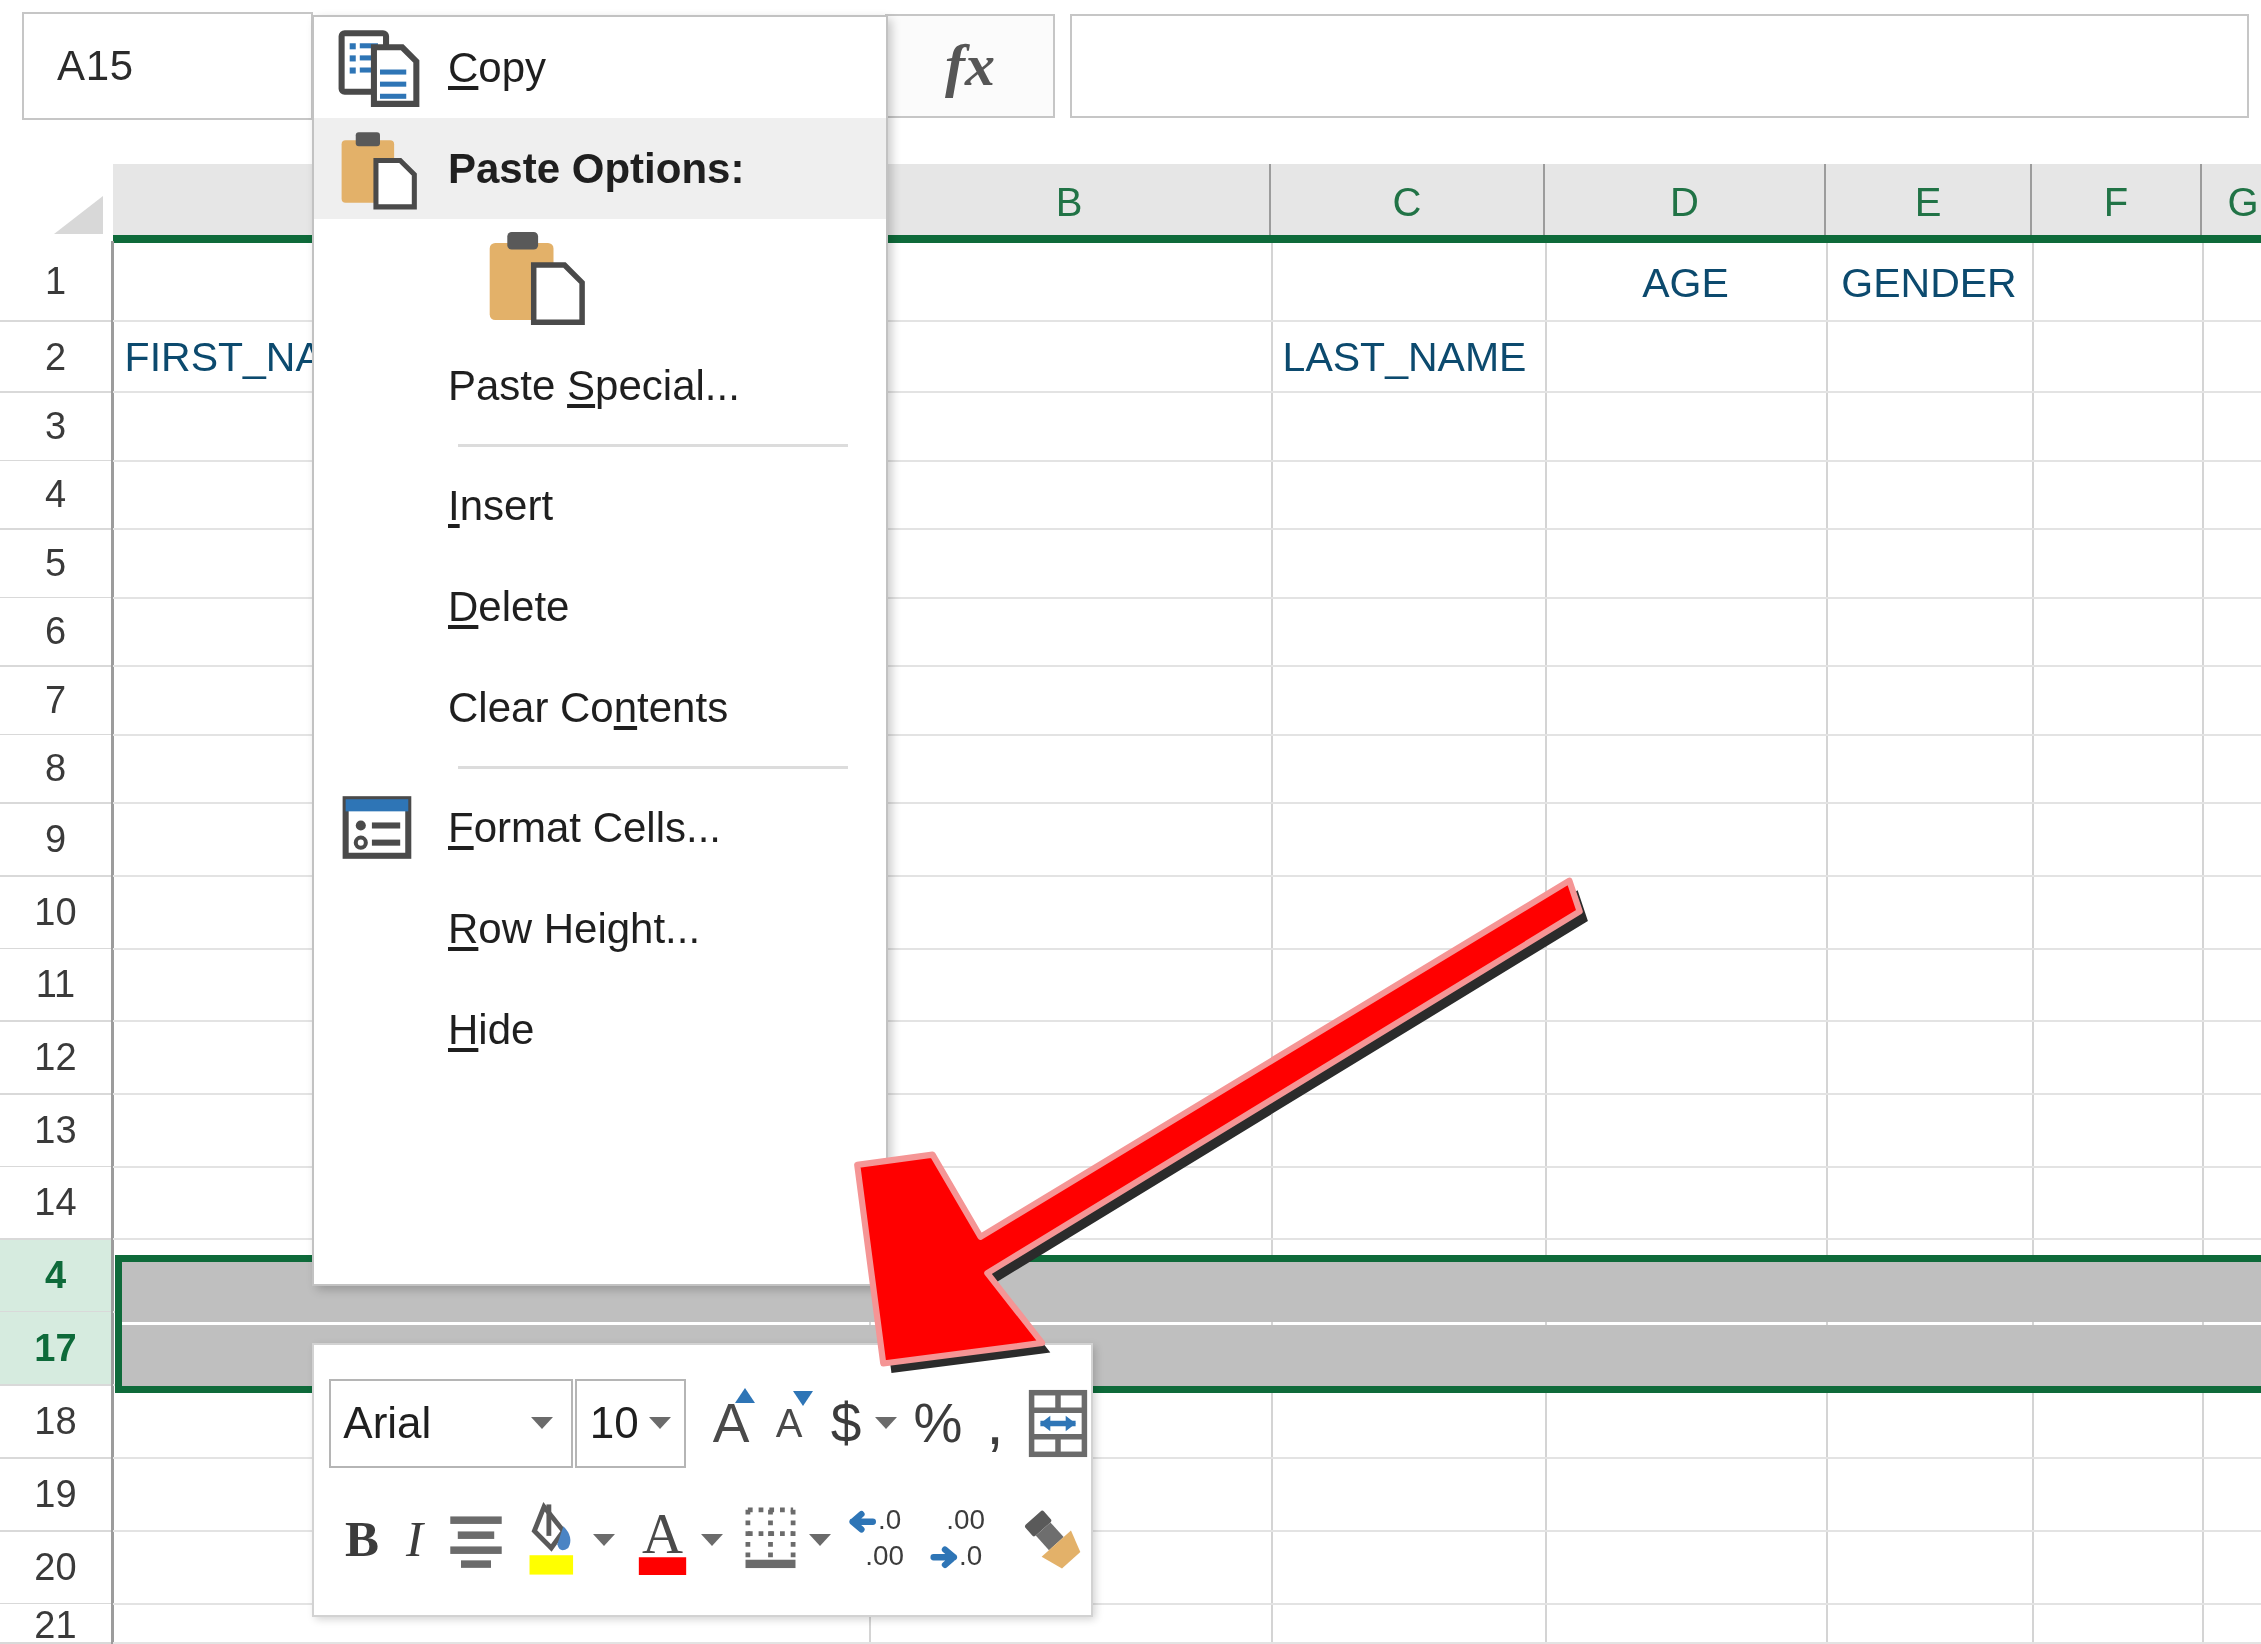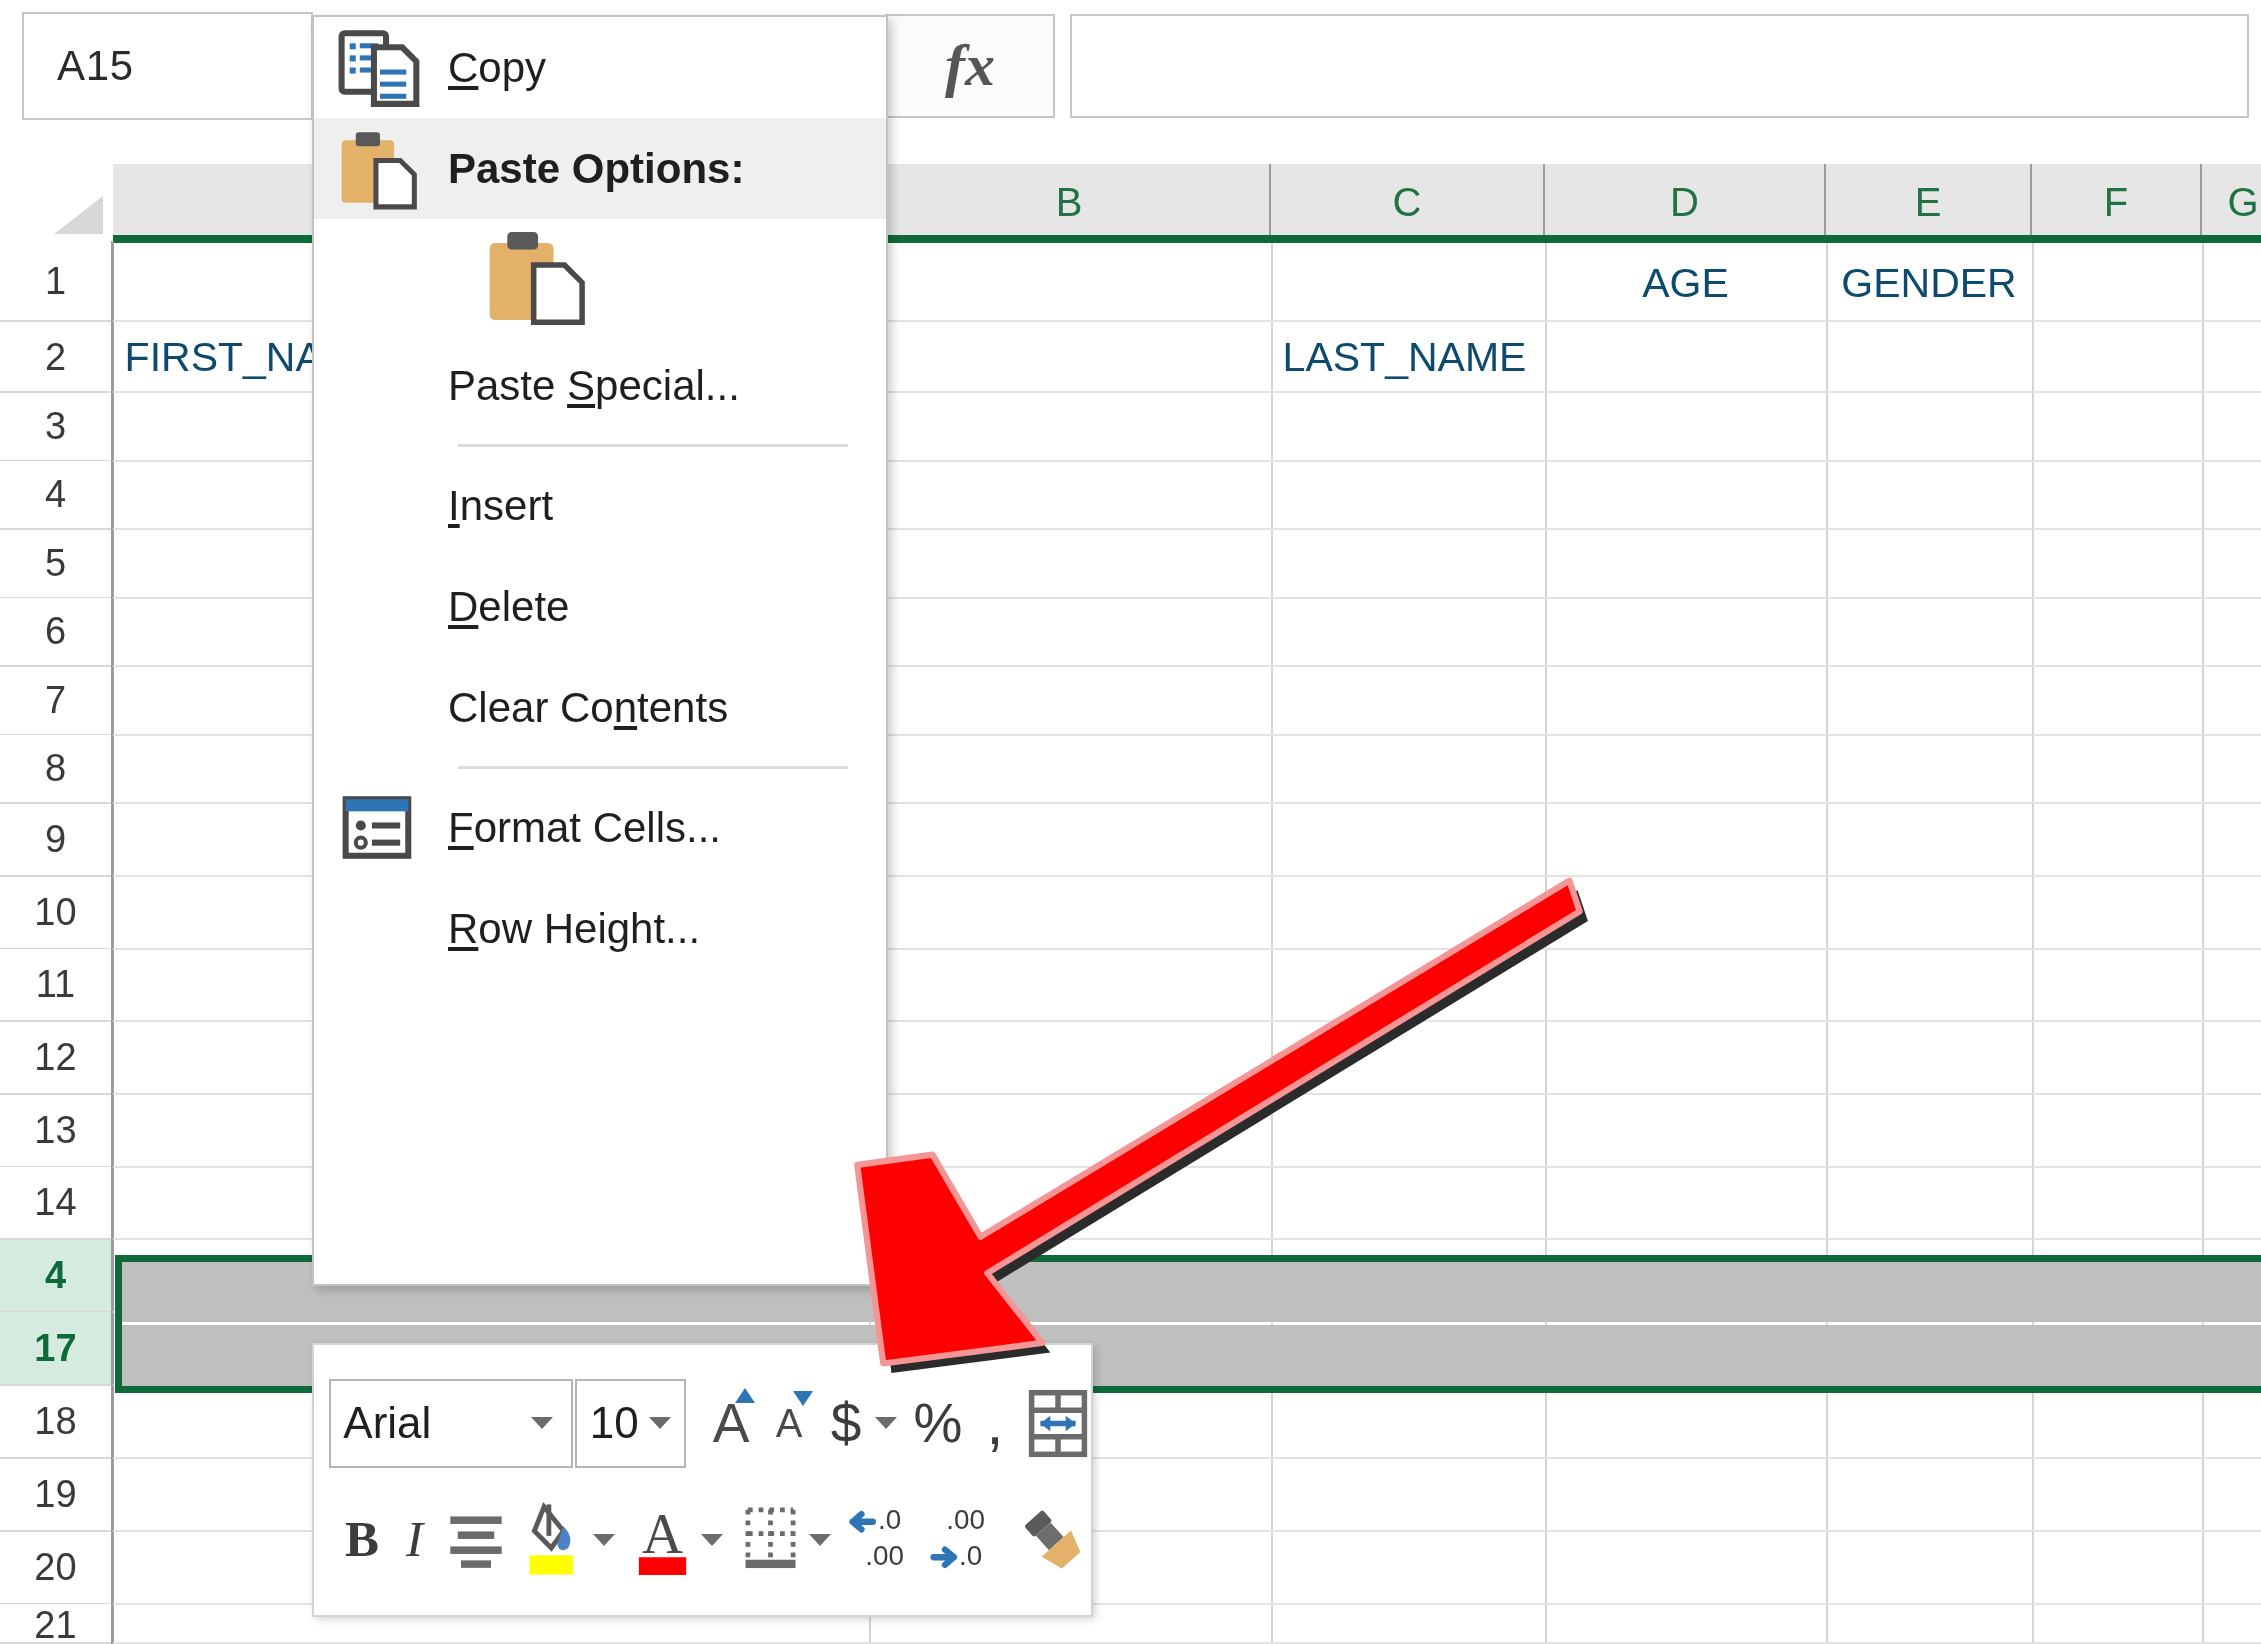"Hide" div.mi { html: none -> <div> <div></div> <span><u>H</u>ide</span> </div> }
